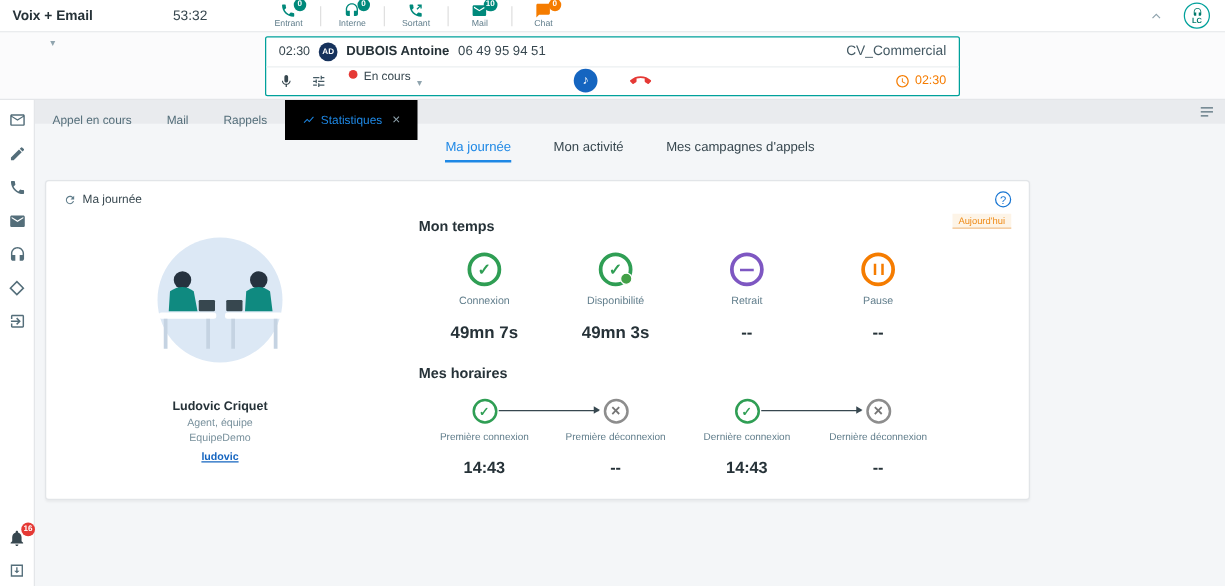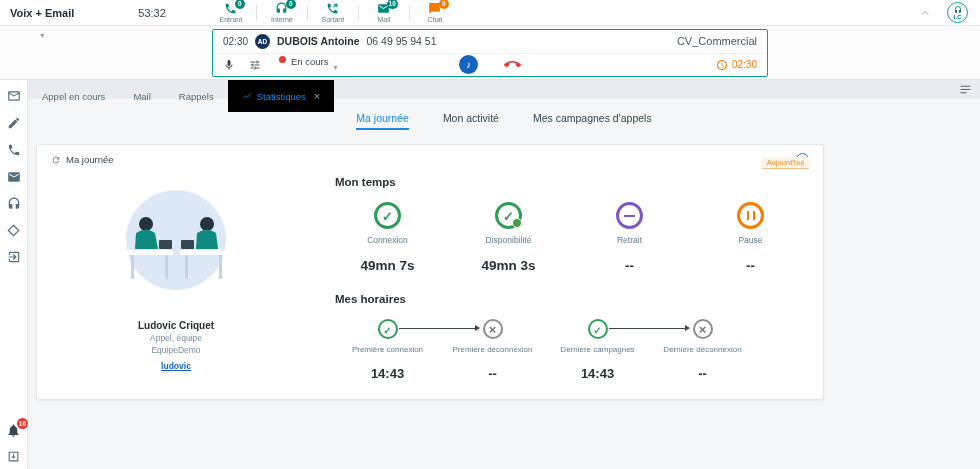"Aujourd'hui" .date-chip { top: 12px -> 26px }
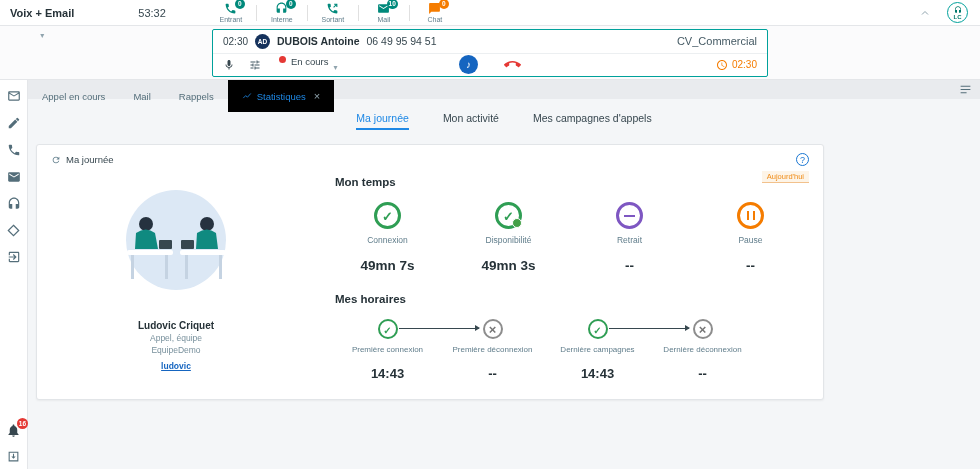"Connexion" .temps-row { gap: 16px -> none }
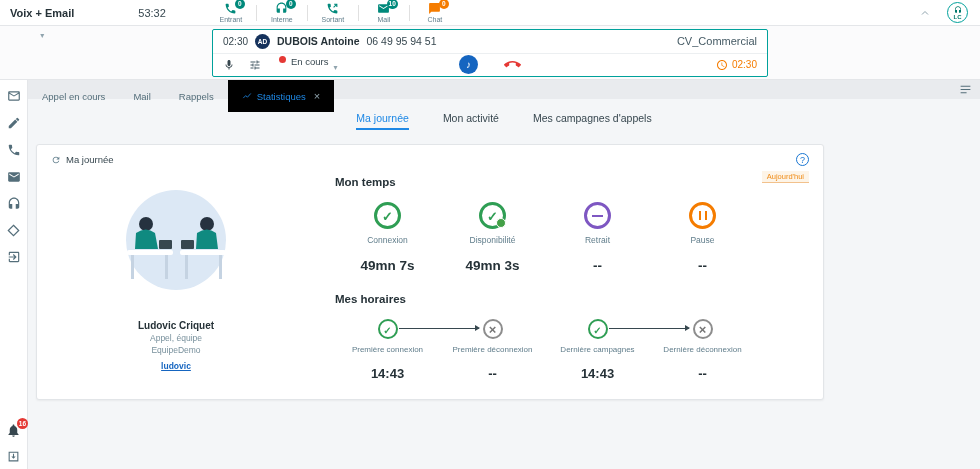"Appel, équipe" div.p-role { text: Appel -> Agent }
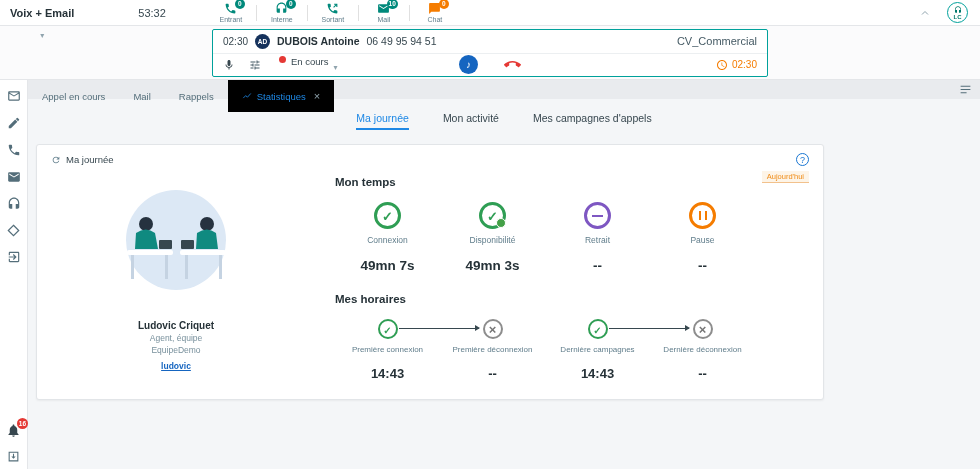"Dernière campagnes" span.h-label { text: campagnes -> connexion }
